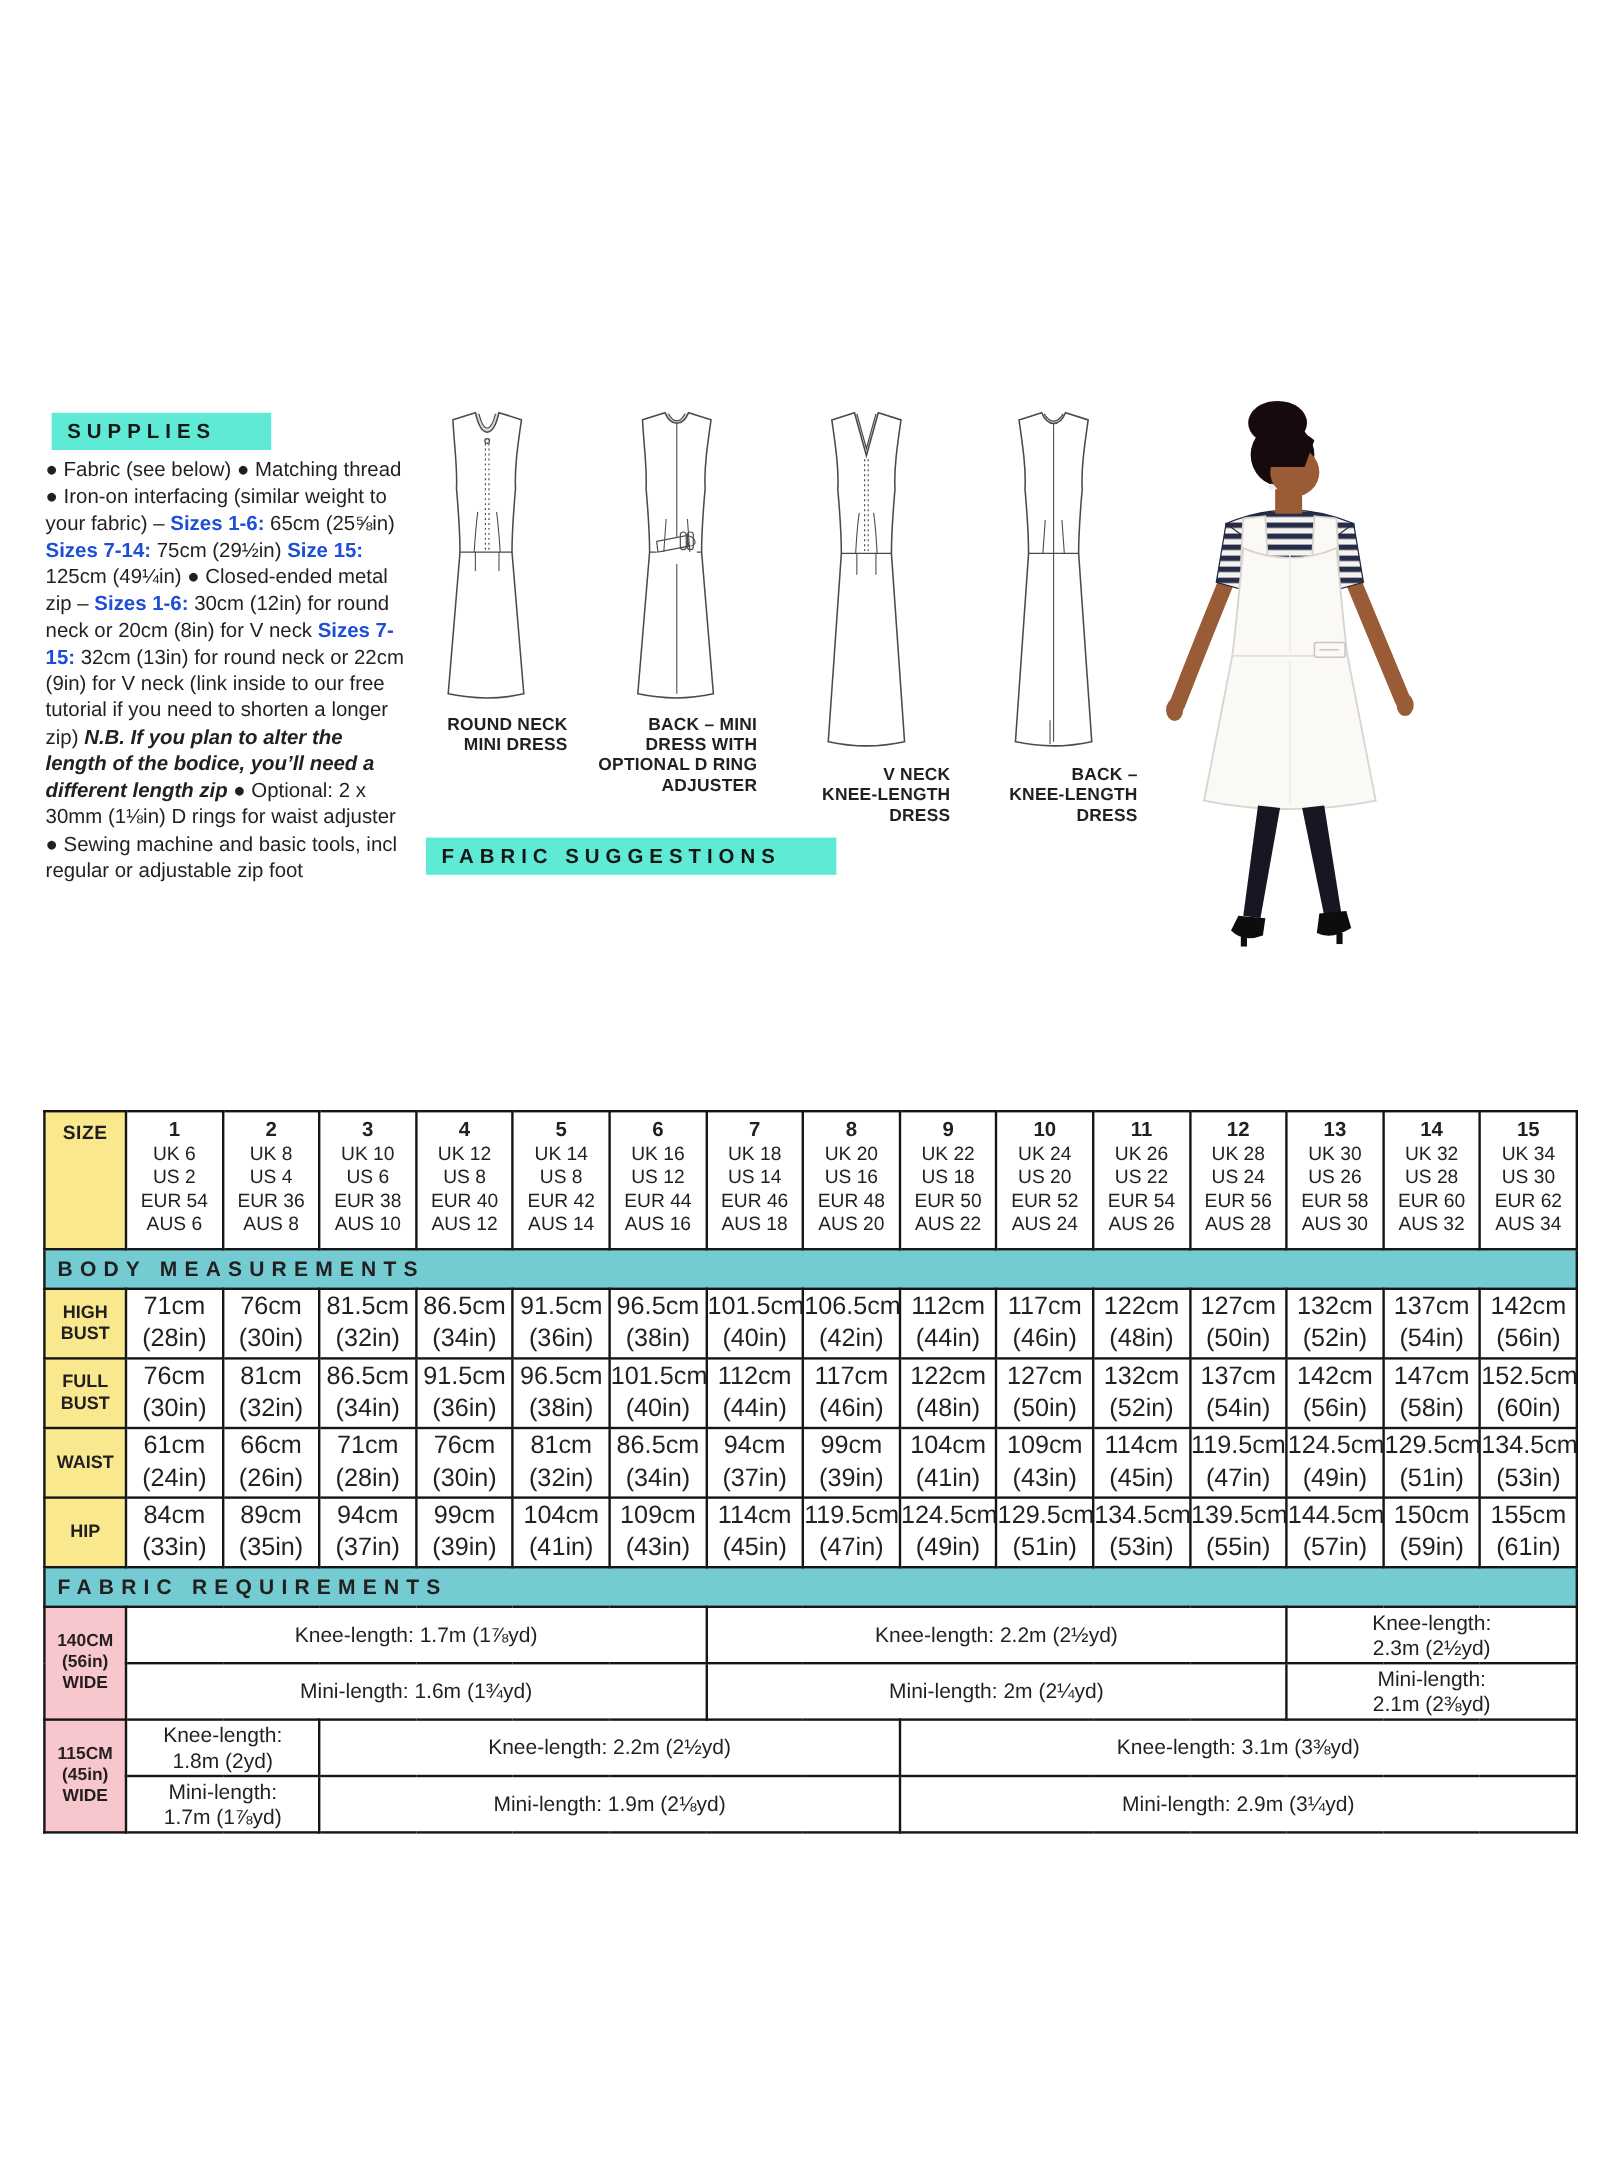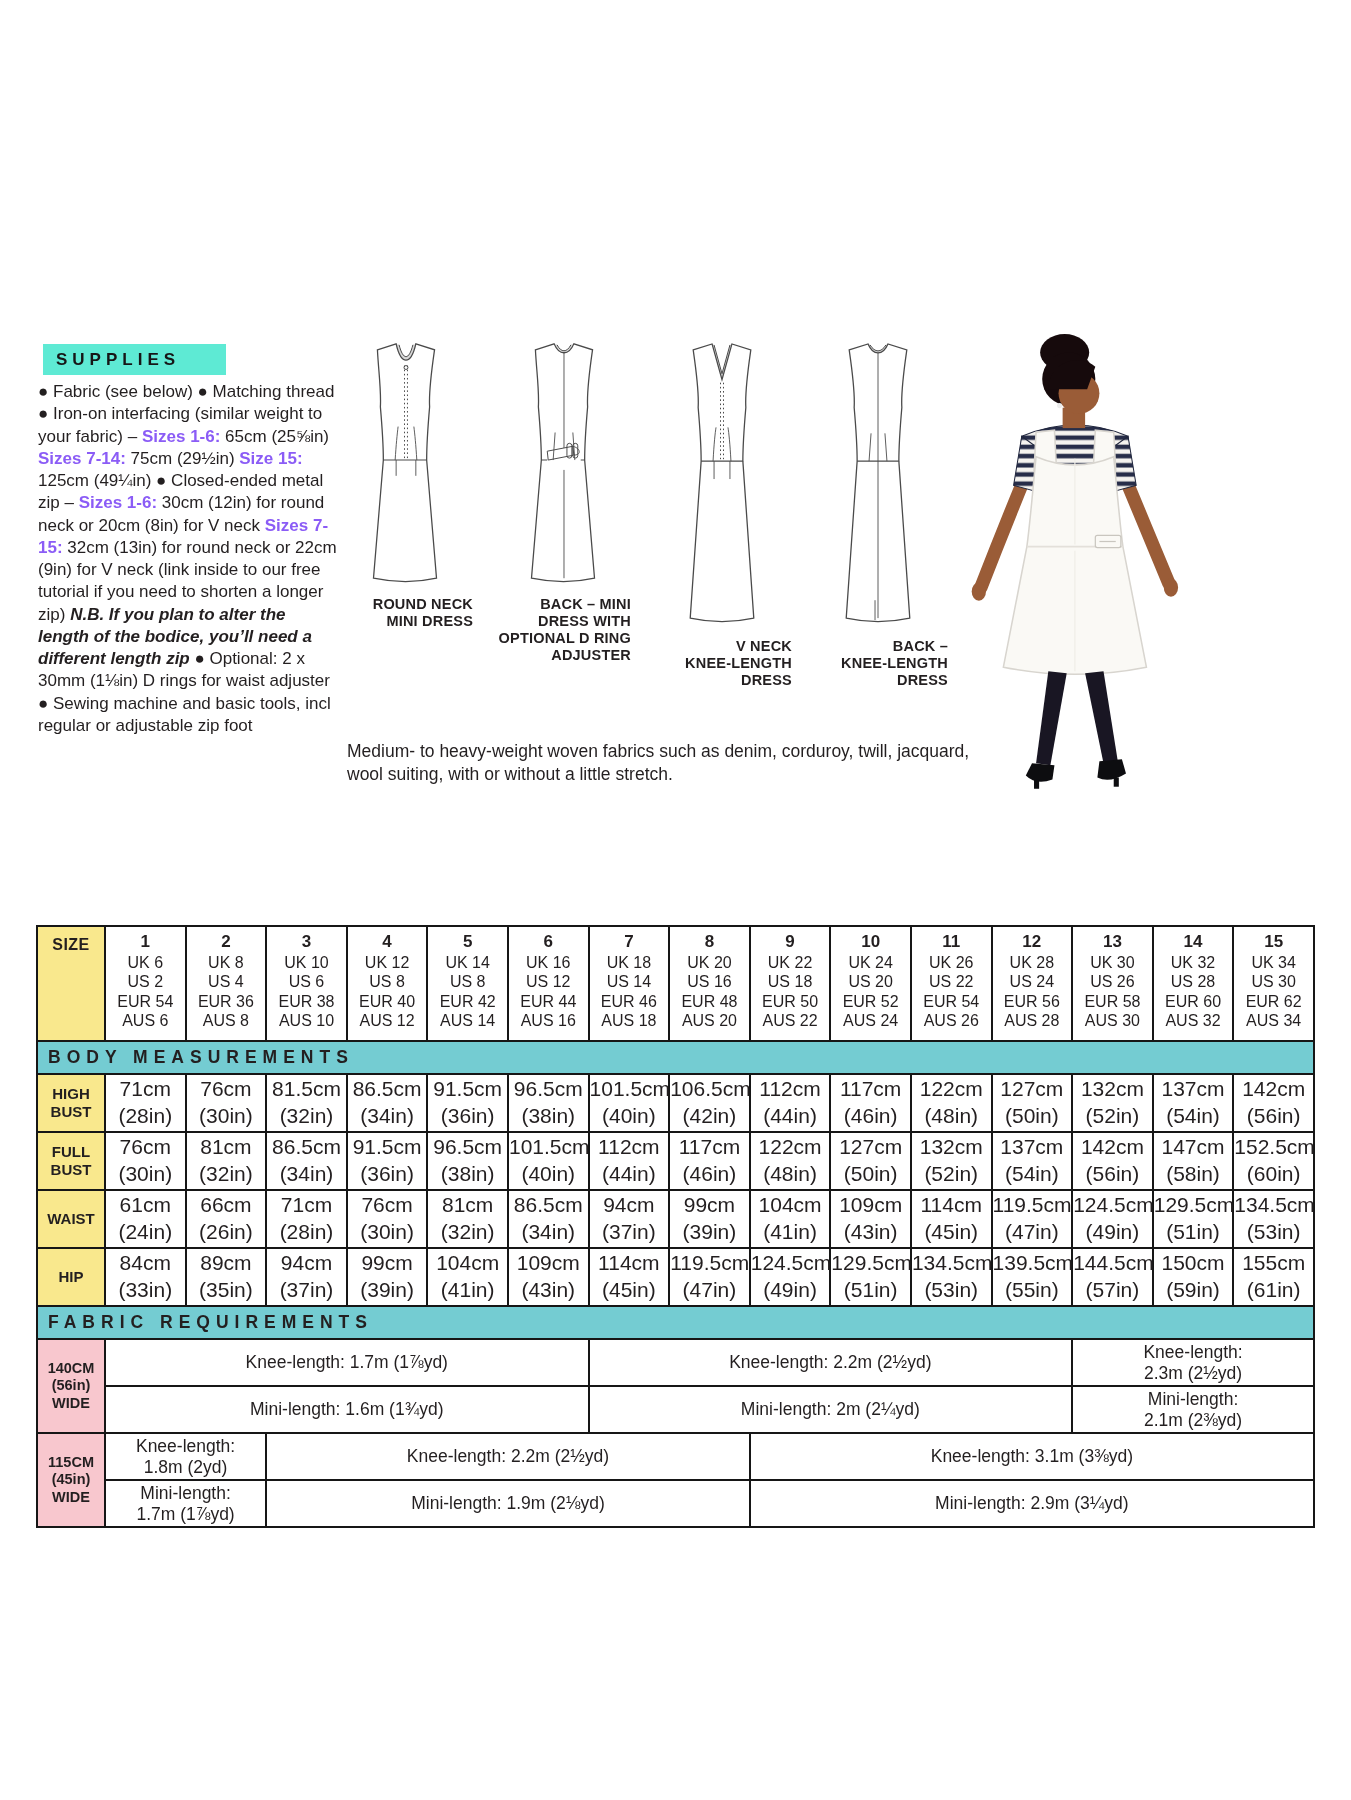"Sizes 1-6:" .seg-c { color: #8b5cf6 -> #1d4ed8 }
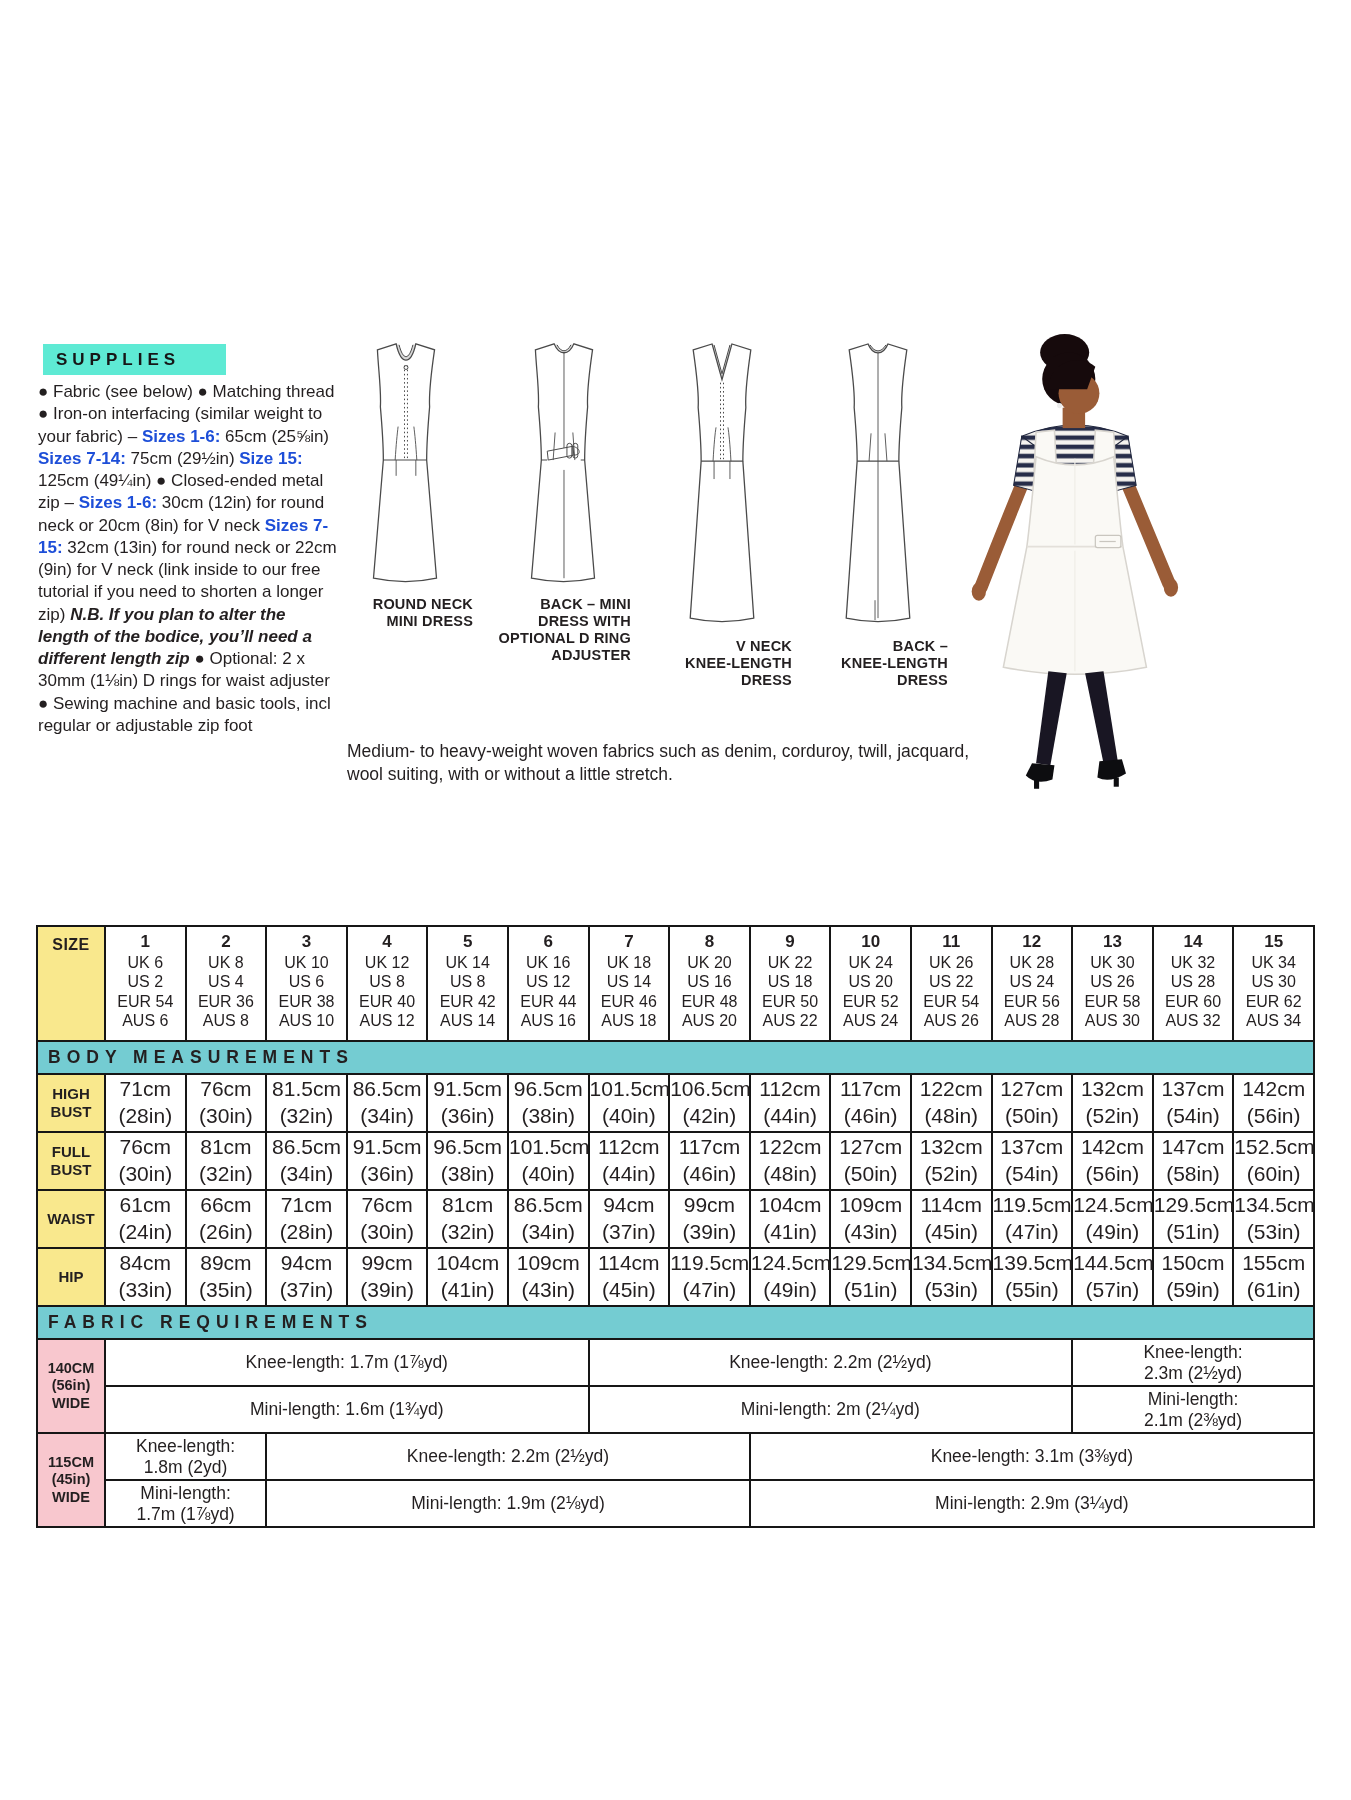"FABRIC SUGGESTIONS" div.band-title { html: none -> <div>FABRIC SUGGESTIONS</div> }
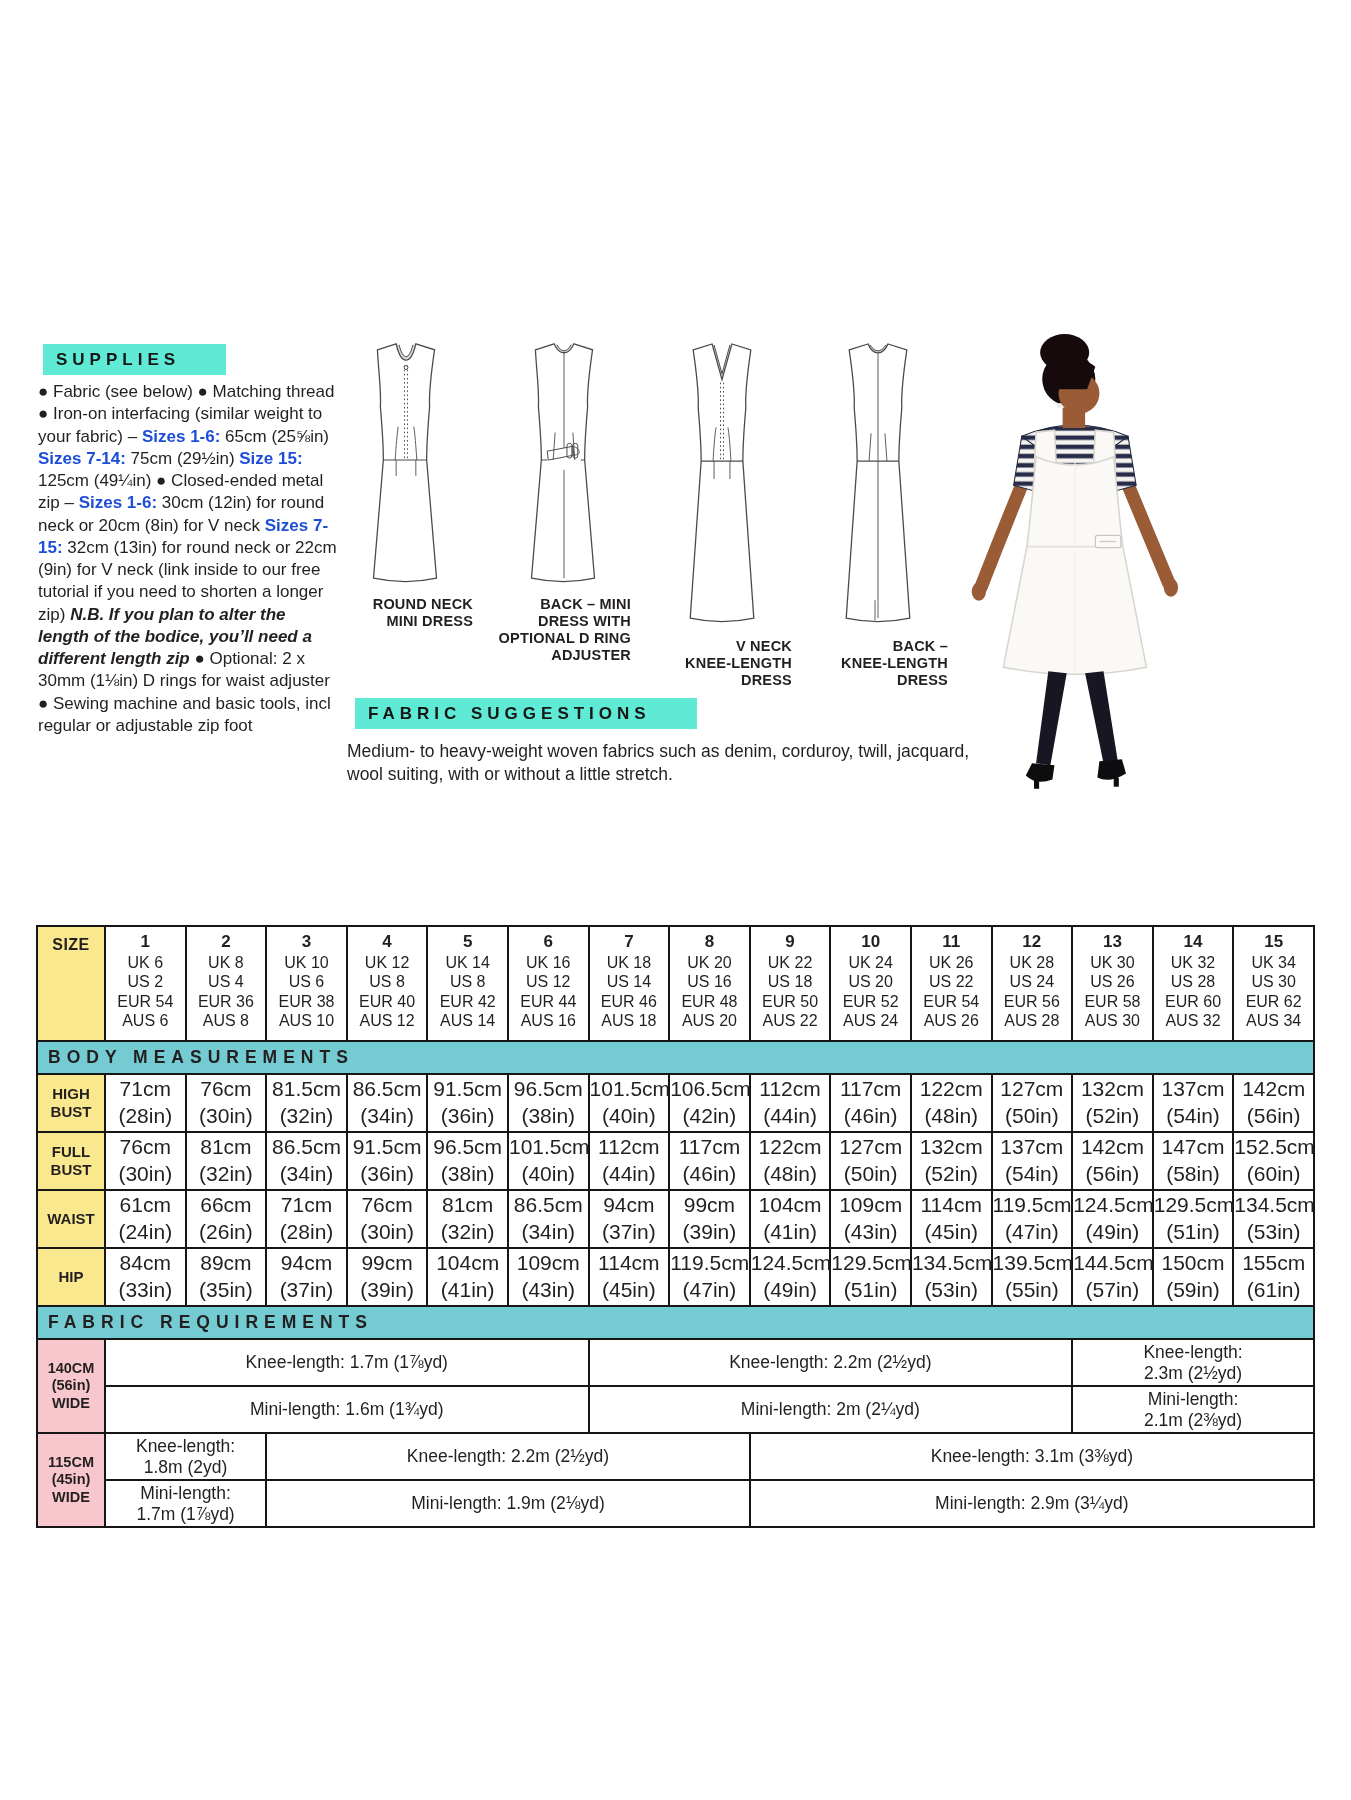"Medium- to heavy-weight woven fabrics" div.fs-body { html: <div>Medium- to heavy-weight woven fabrics such as denim, corduroy, twill, jacquard, wool suiting, with or without a little stretch.</div> -> none }
